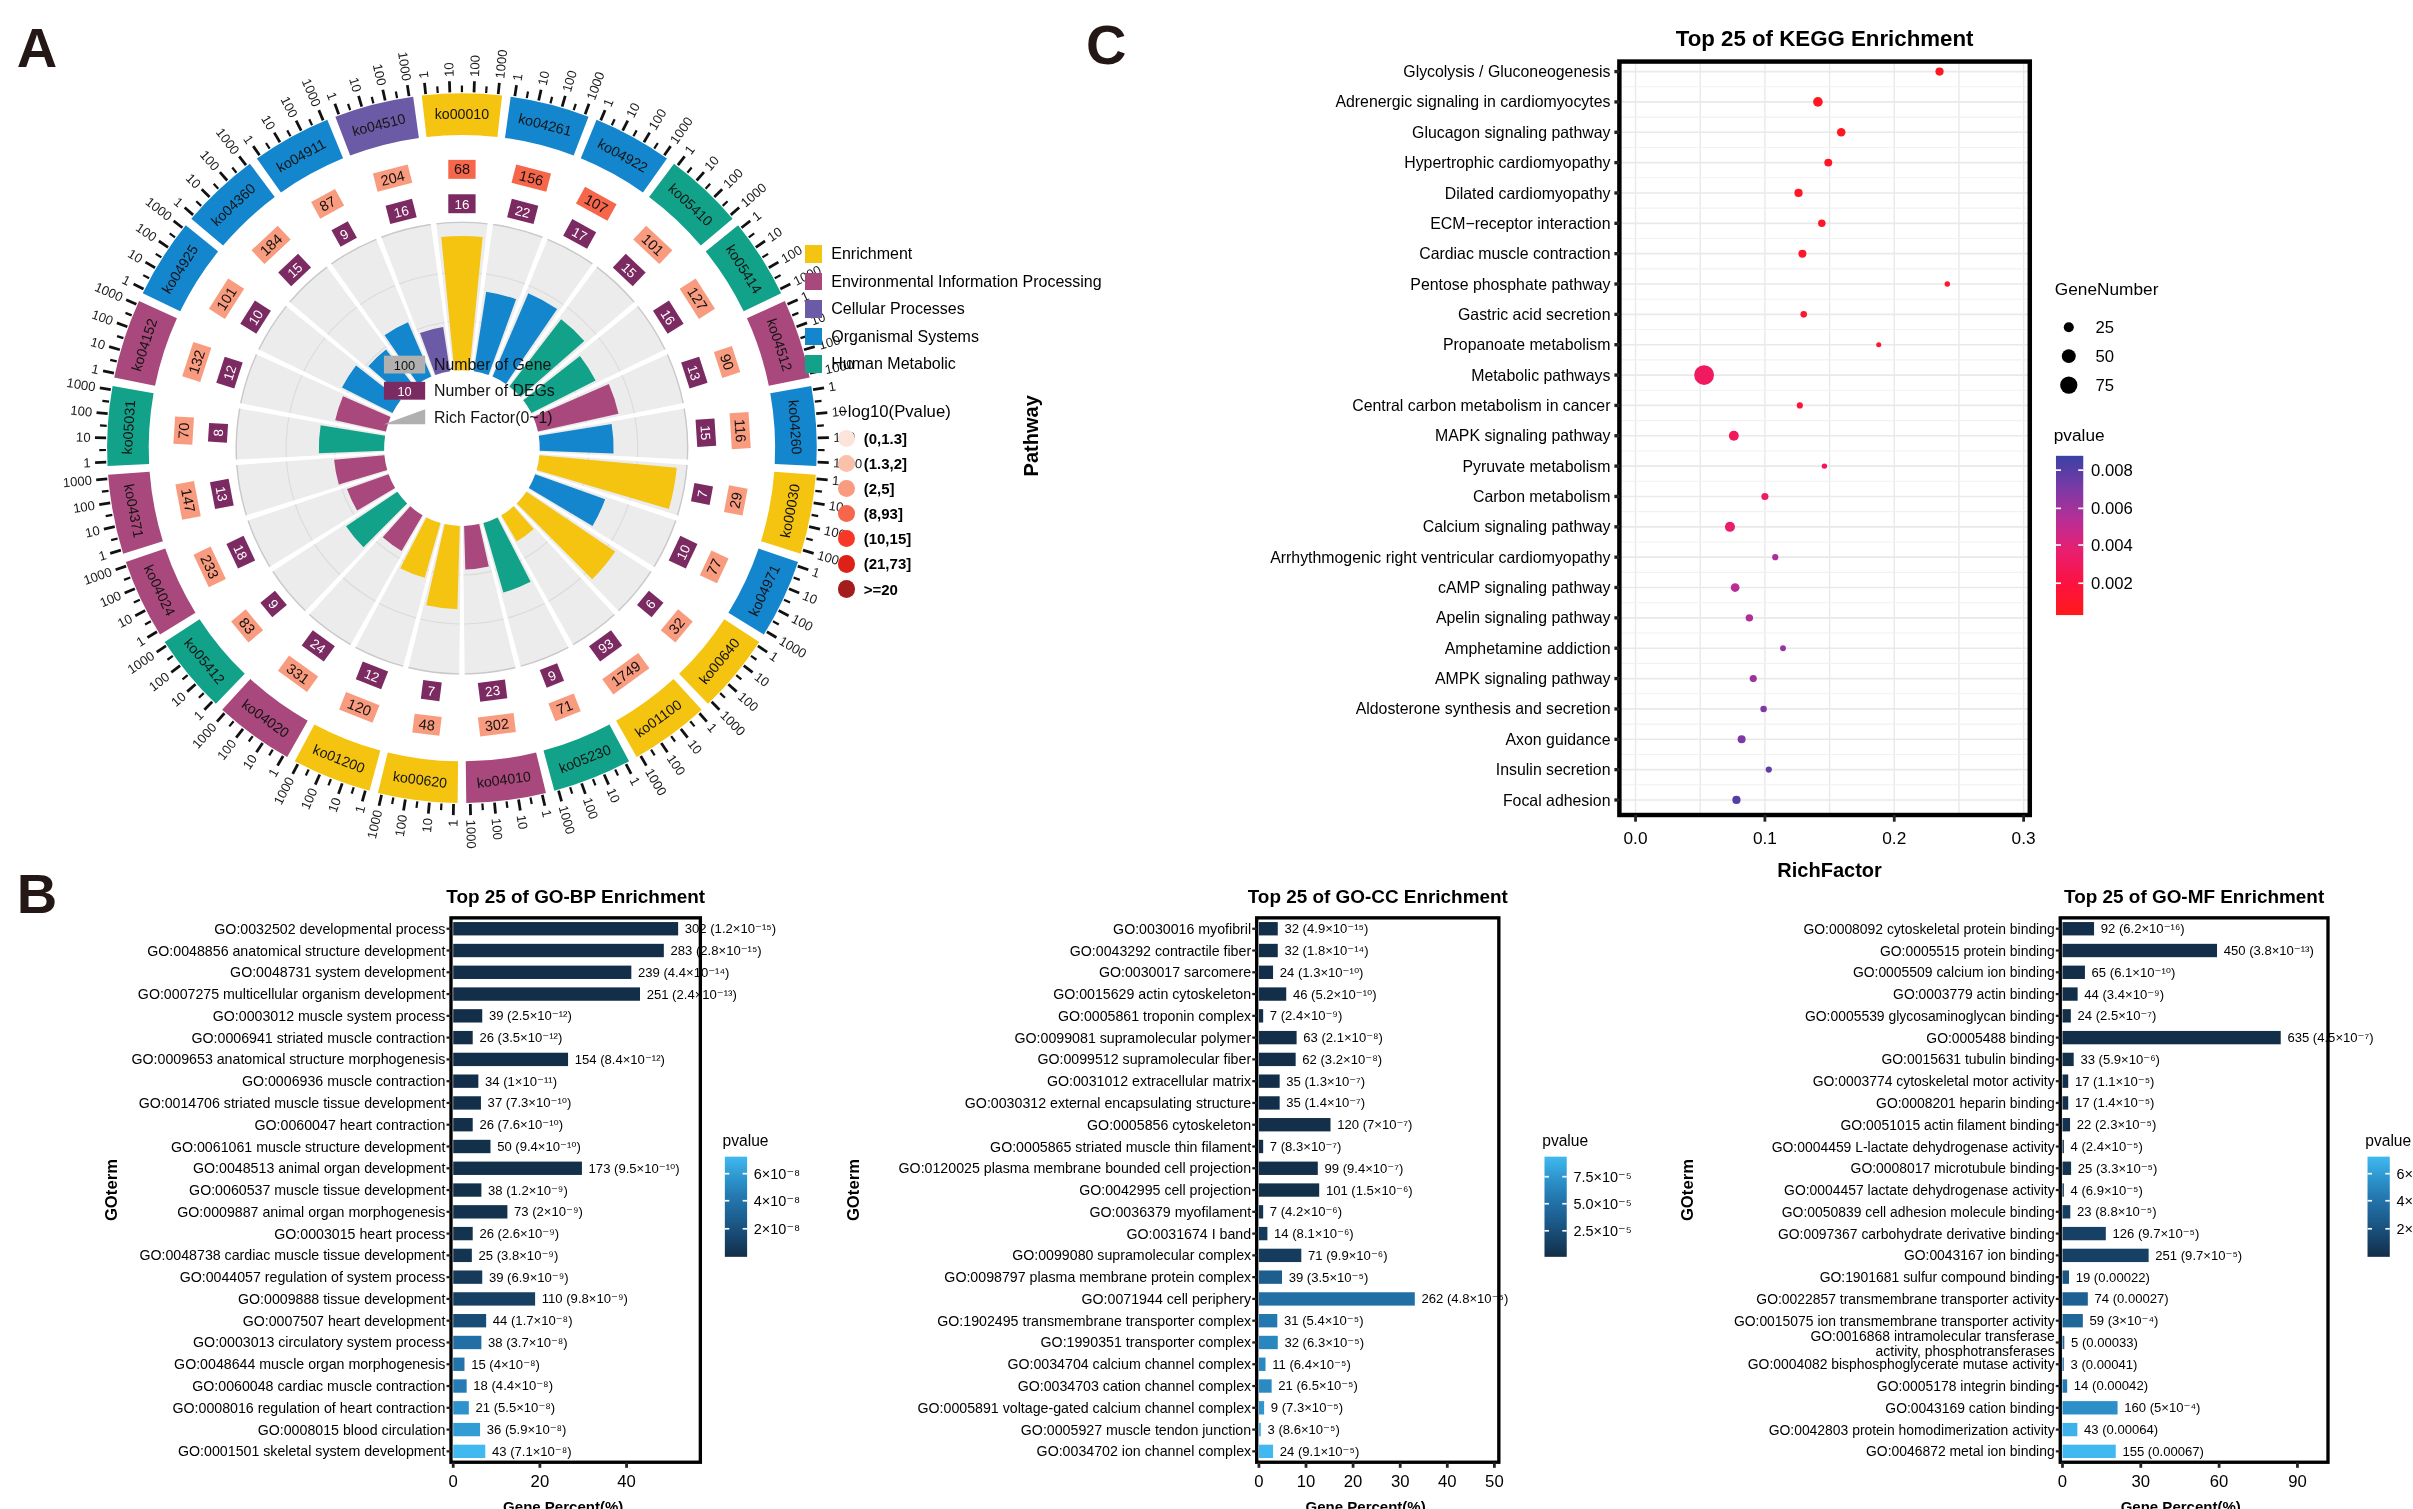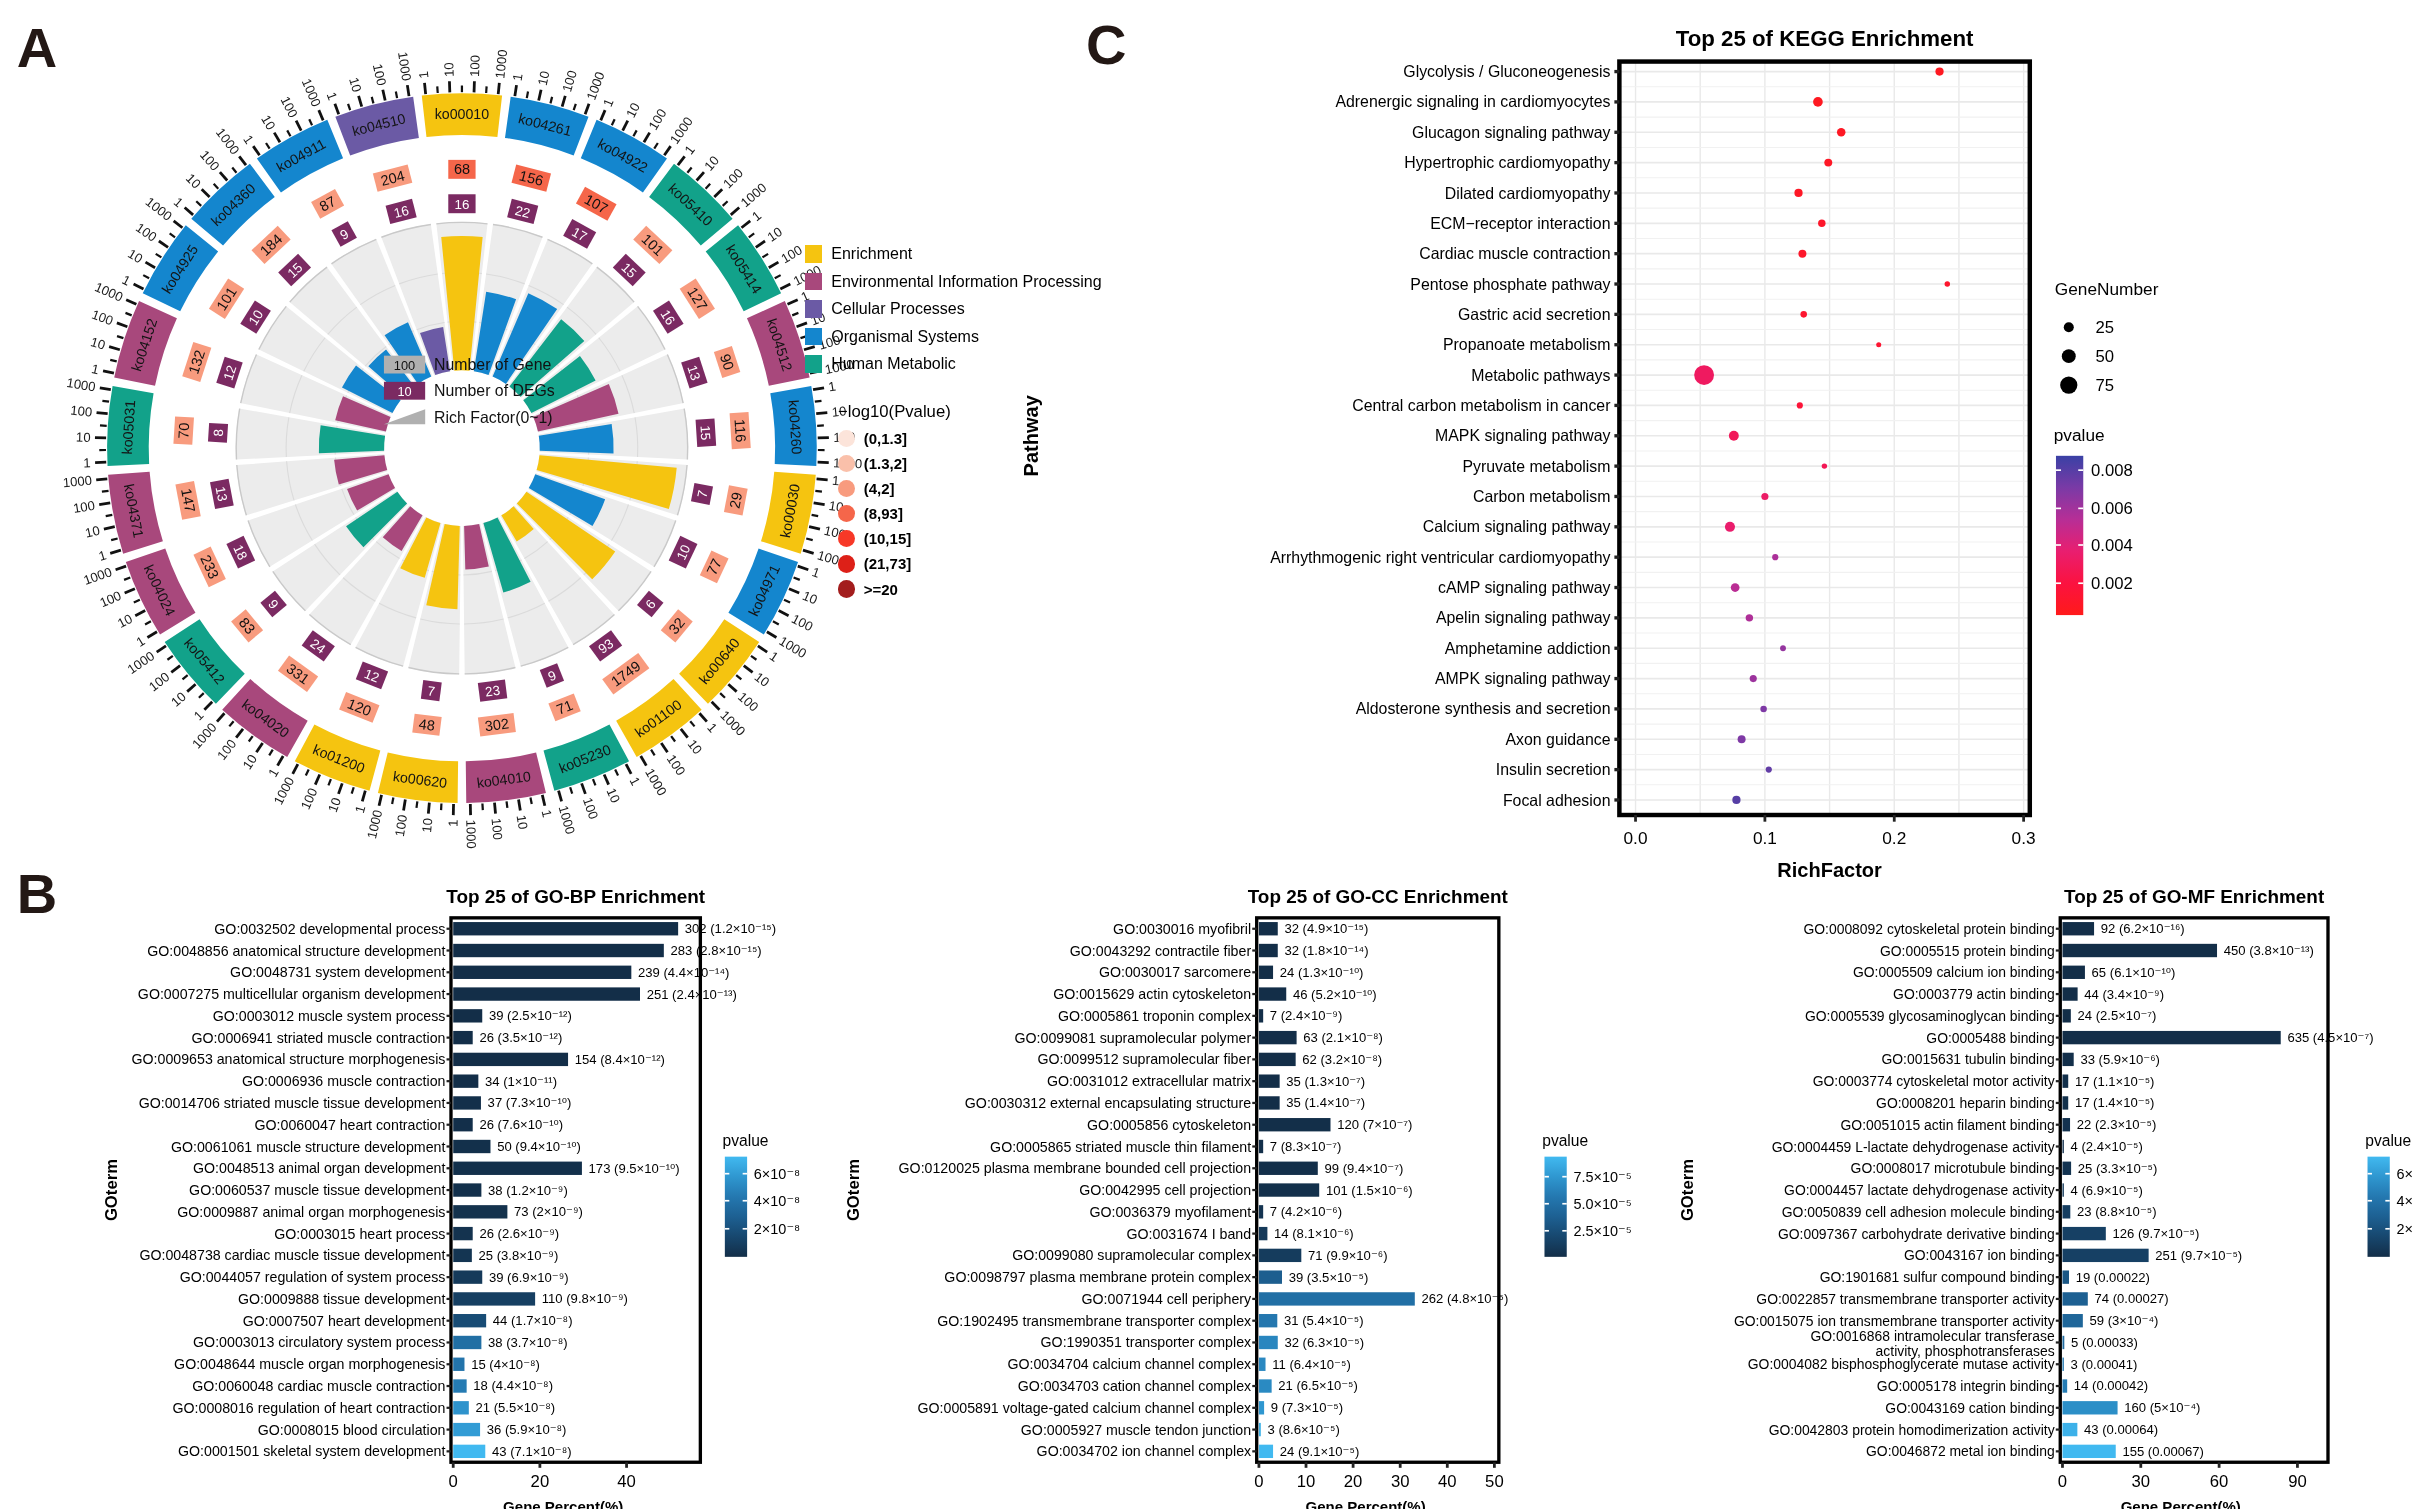"(4,2]" div.plegend-label { text: 4,2 -> 2,5 }
